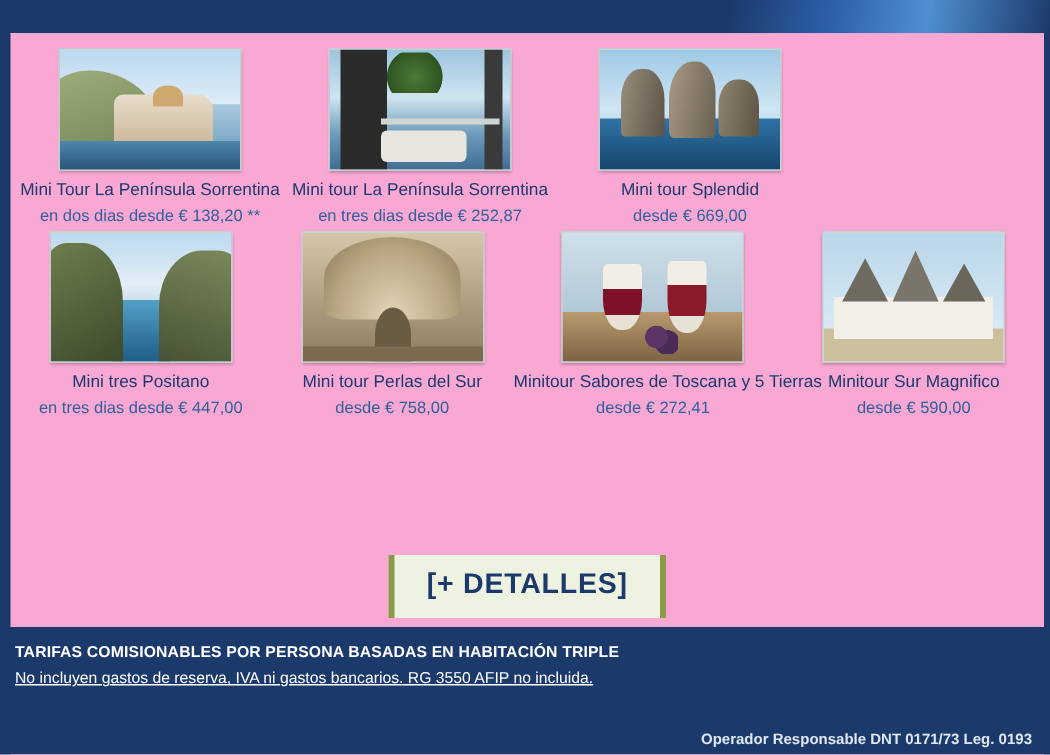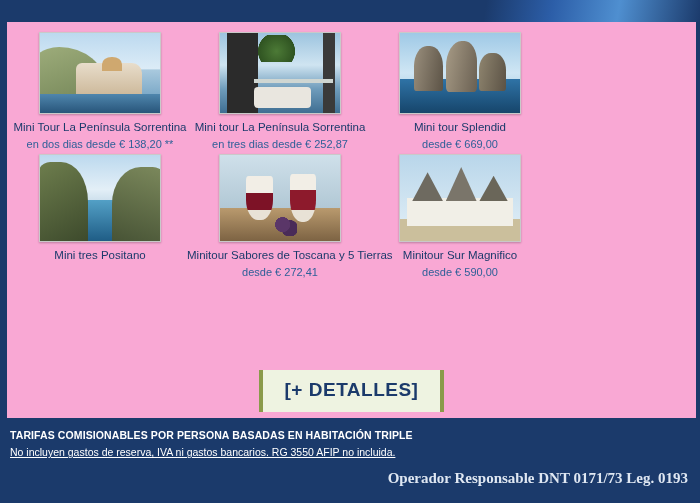"Mini tour Perlas del Sur" div.cell { html: none -> <div> <div> <div></div> <div></div> <div></div> <div></div> </div> <div>Mini tour Perlas del Sur</div> <div>desde € 758,00</div> </div> }
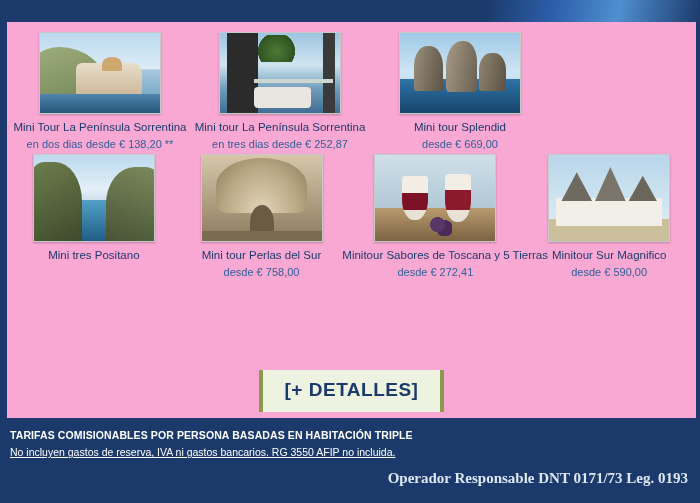"en tres dias desde € 447,00" div.price { html: none -> <div>en tres dias desde € 447,00</div> }
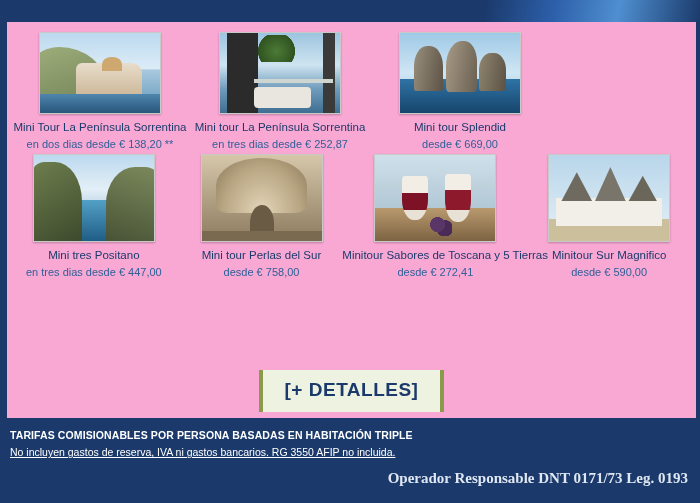"Operador Responsable DNT 0171/73 Leg." .bb-op { bottom: 16px -> 4px; font-family: Liberation Serif, serif -> none; font-size: 15px -> 10px }
